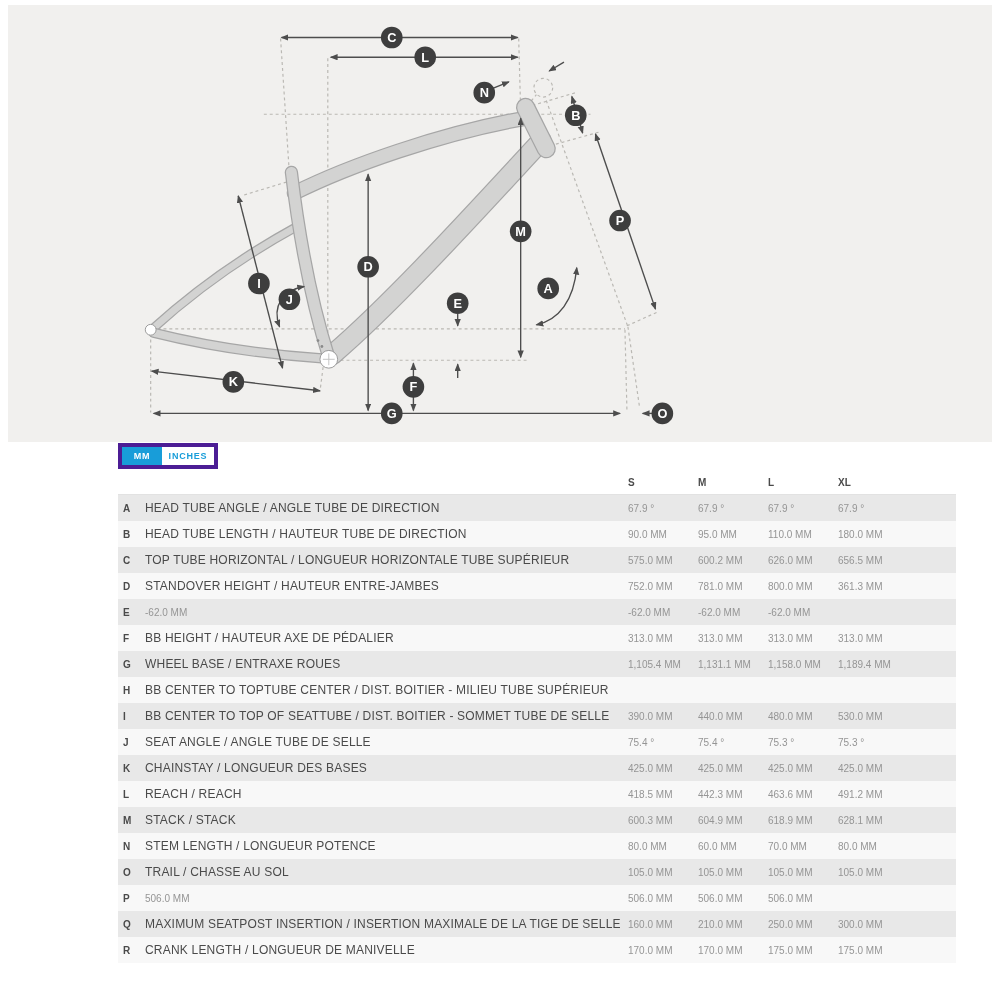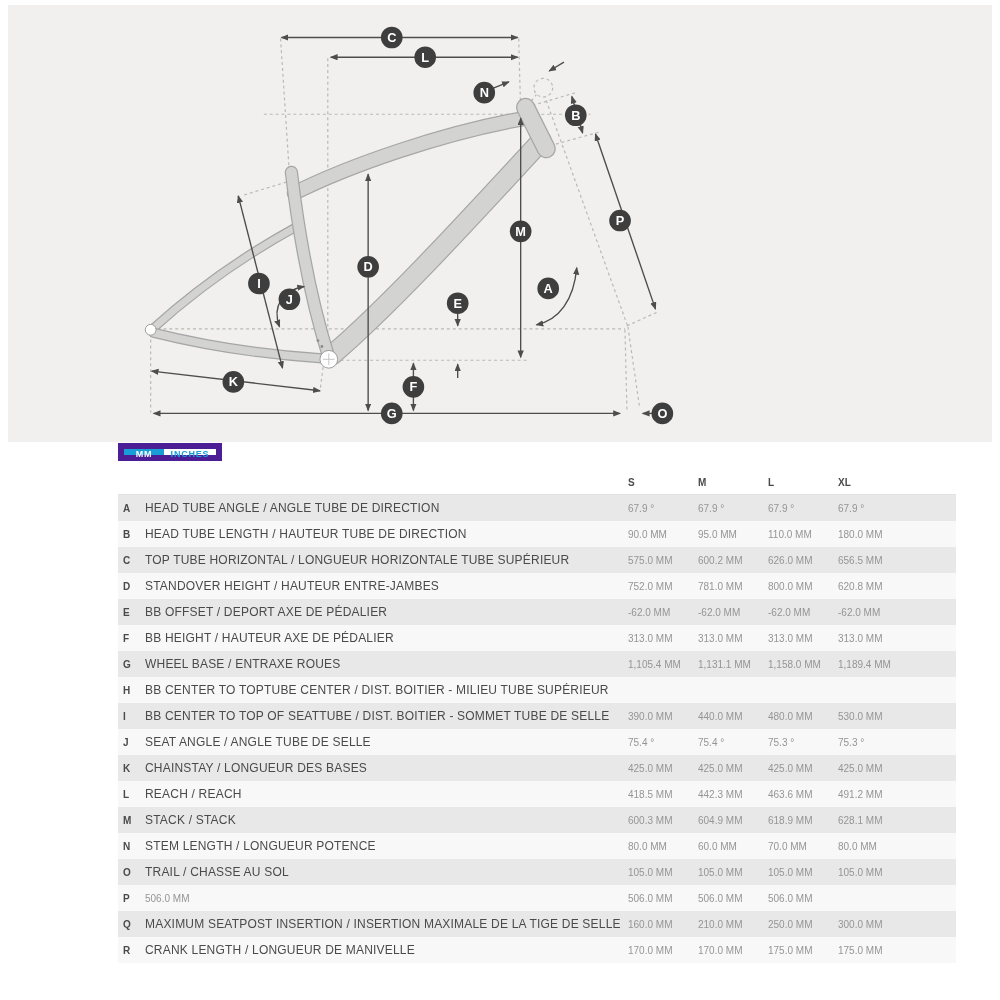"MM" .toggle { border: 6px solid #4c1d95 -> 4px solid #4c1d95; height: 18px -> 26px }
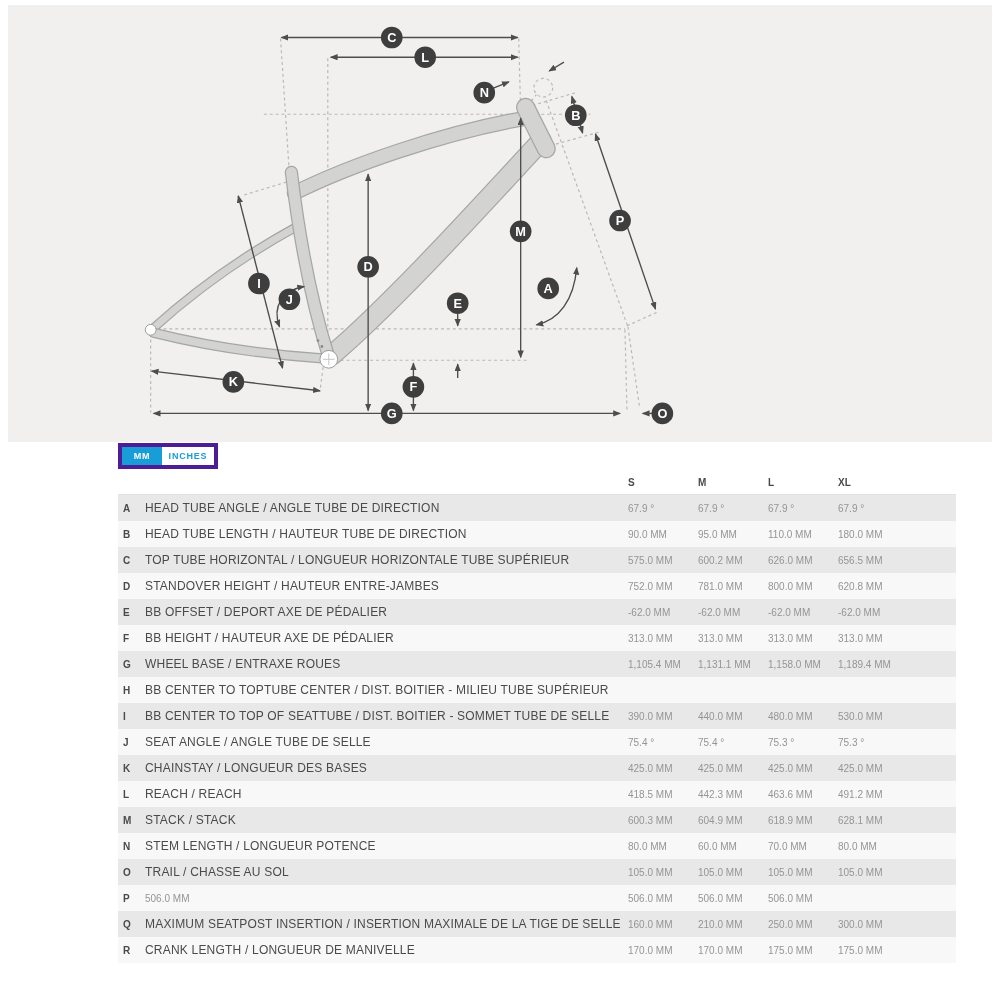"620.8 MM" div.cell { text: 620.8 -> 361.3 }
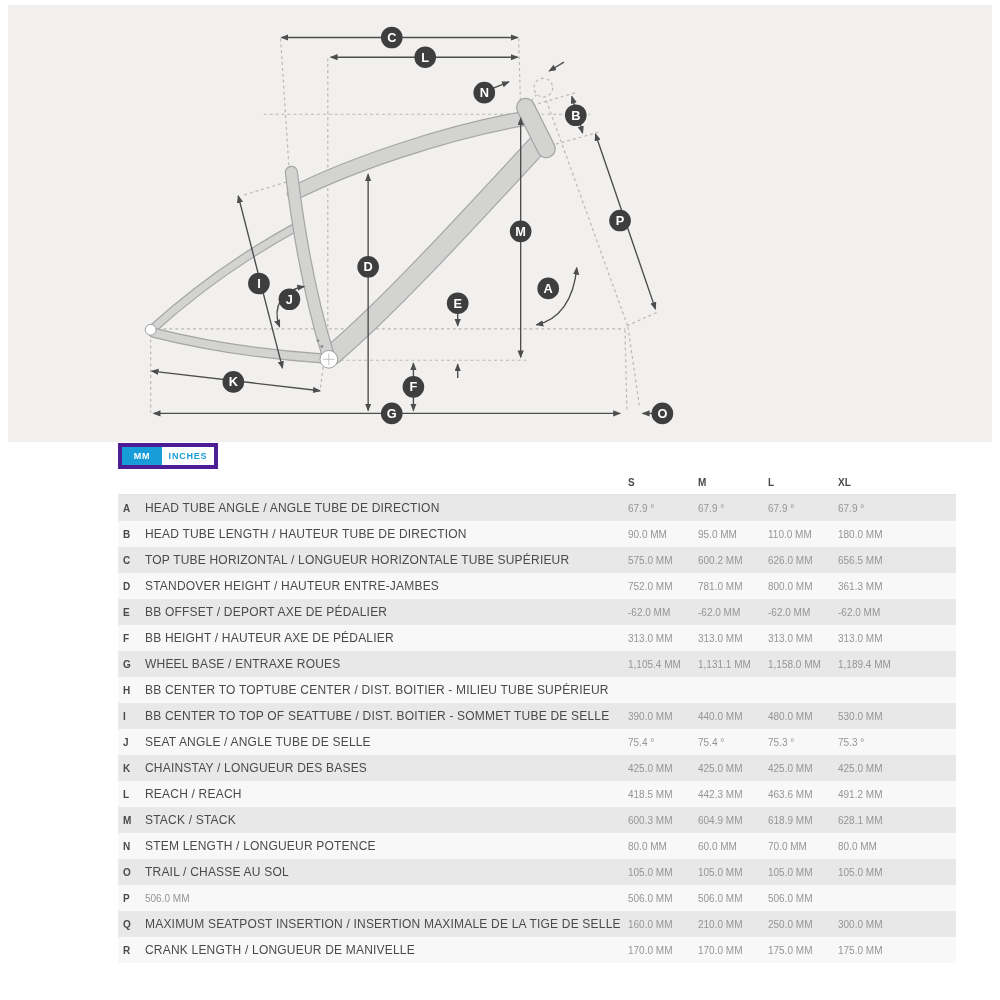"BB OFFSET / DEPORT AXE" div.cell { html: <div>BB OFFSET / DEPORT AXE DE PÉDALIER</div> -> none }
